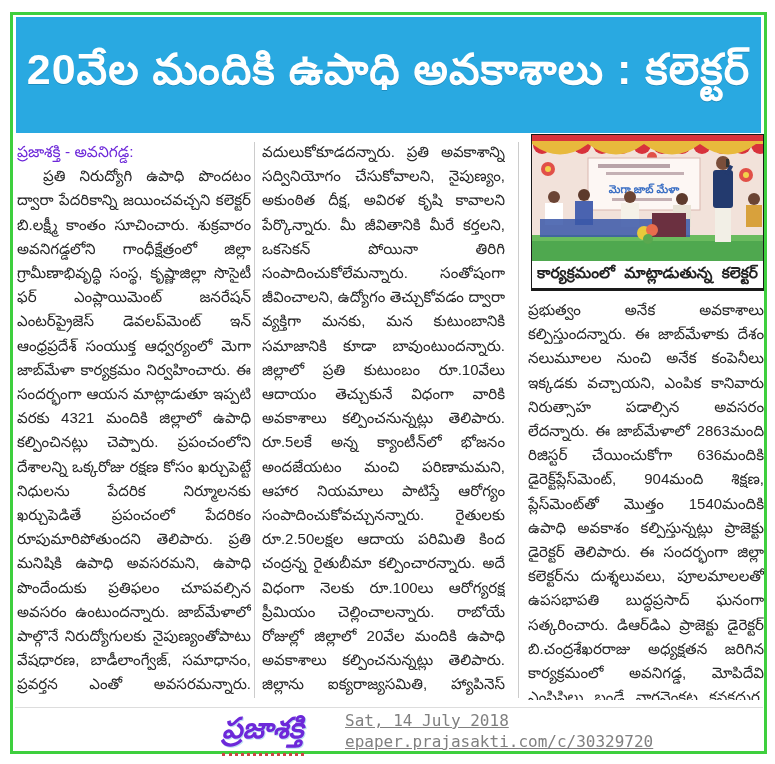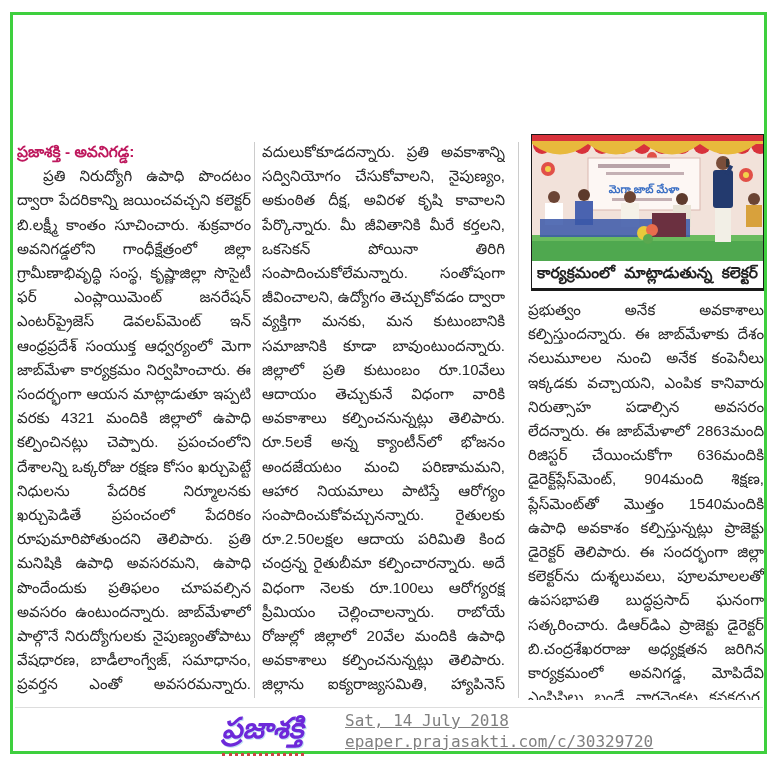"20వేల మందికి ఉపాధి అవకాశాలు :" div.banner { html: none -> <div> <h1>20వేల మందికి ఉపాధి అవకాశాలు : కలెక్టర్</h1> </div> }
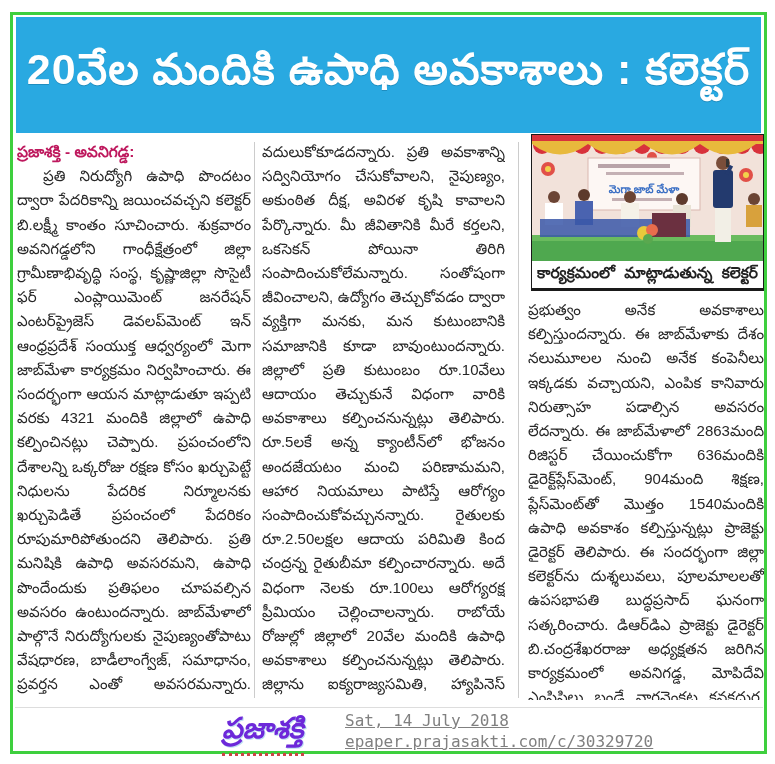"ప్రజాశక్తి - అవనిగడ్డ:" .byline { color: #be185d -> #6d28d9; font-weight: bold -> normal }
